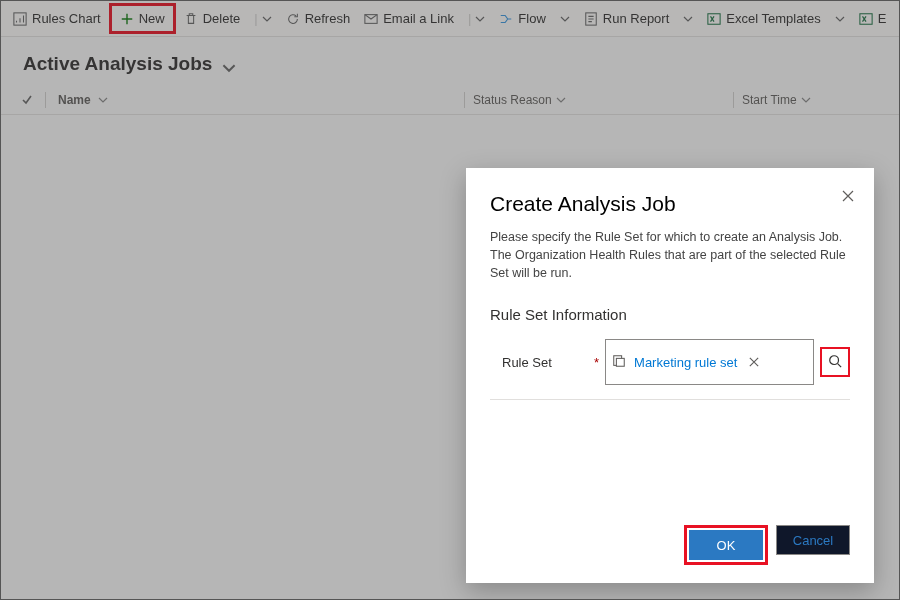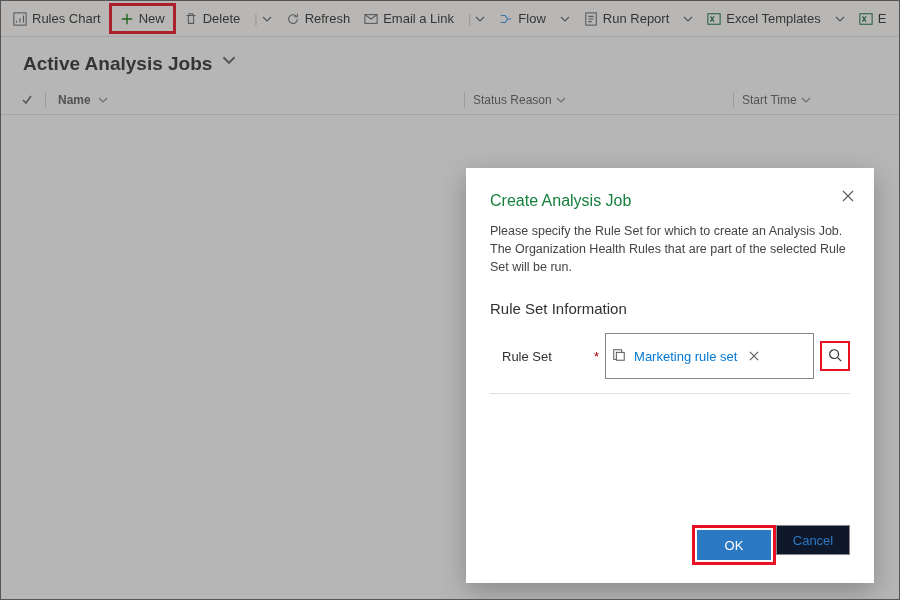"Active Analysis Jobs" .view-header { align-items: flex-start -> flex-end }
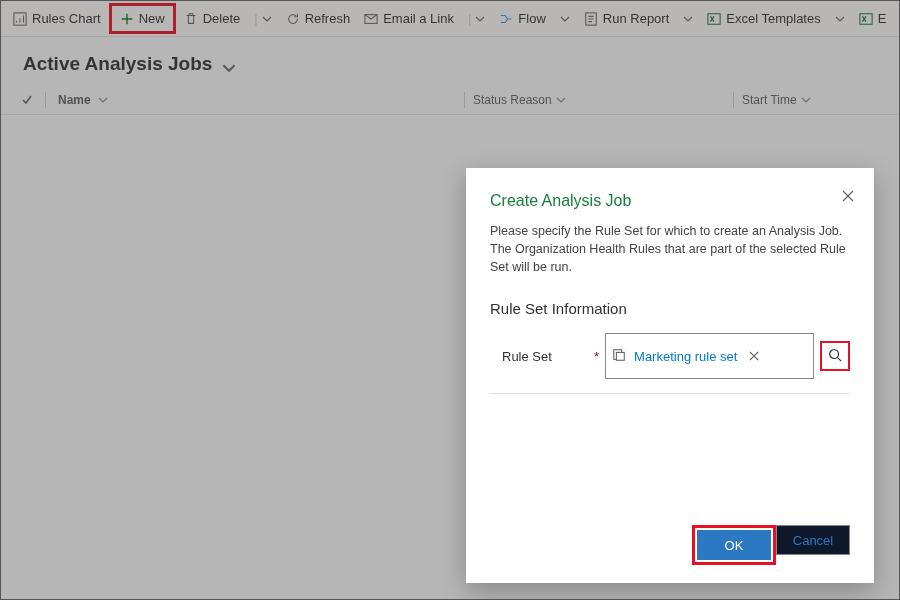"Create Analysis Job" .dialog-title { color: #15803d -> #000000; font-size: 16px -> 21px }
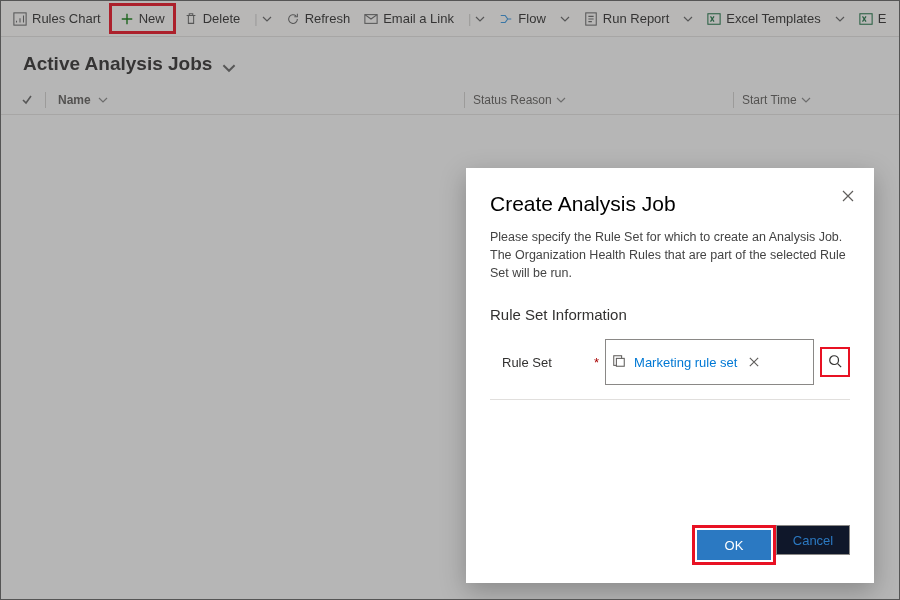"OK" .dialog-footer { gap: none -> 8px }
